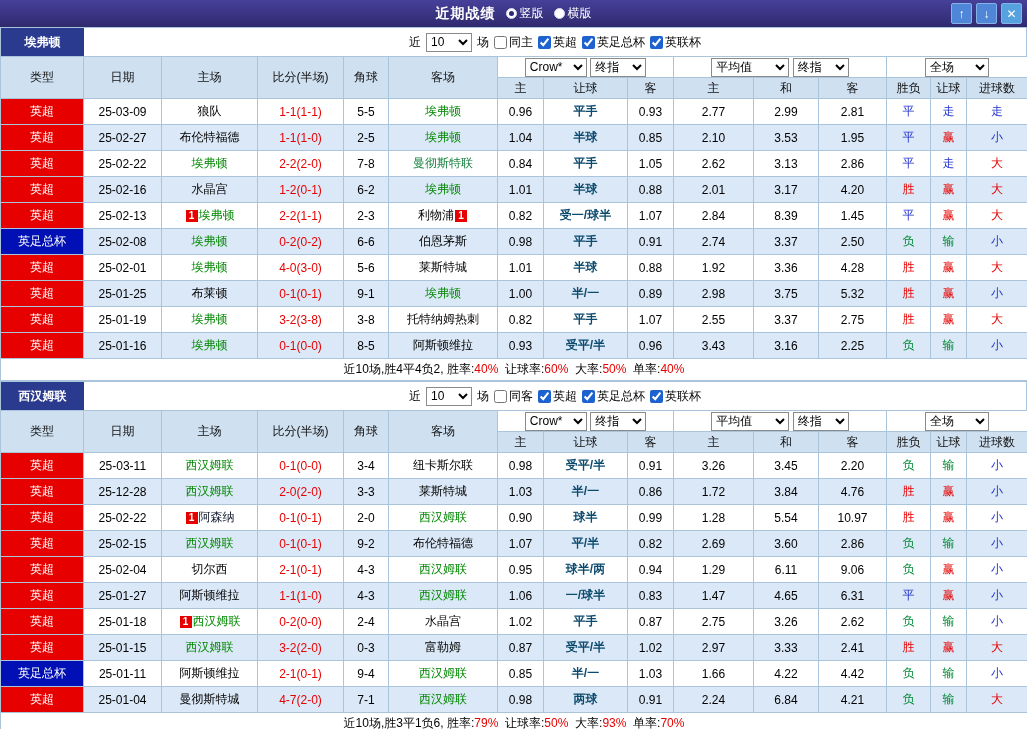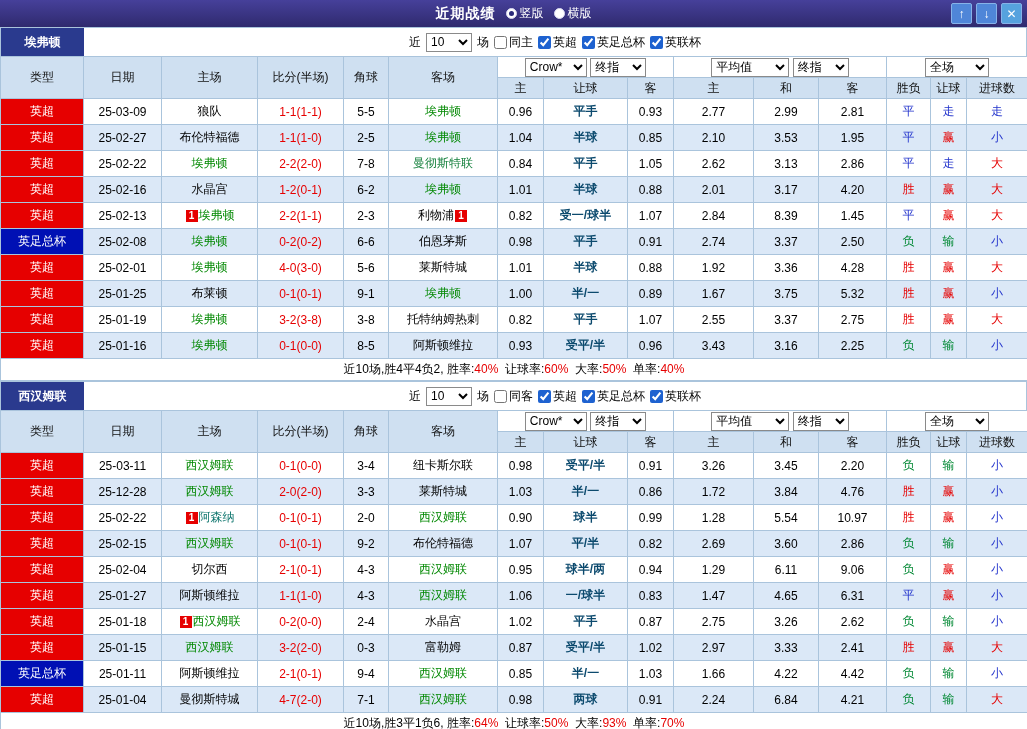"1.67" td { text: 1.67 -> 2.98 }
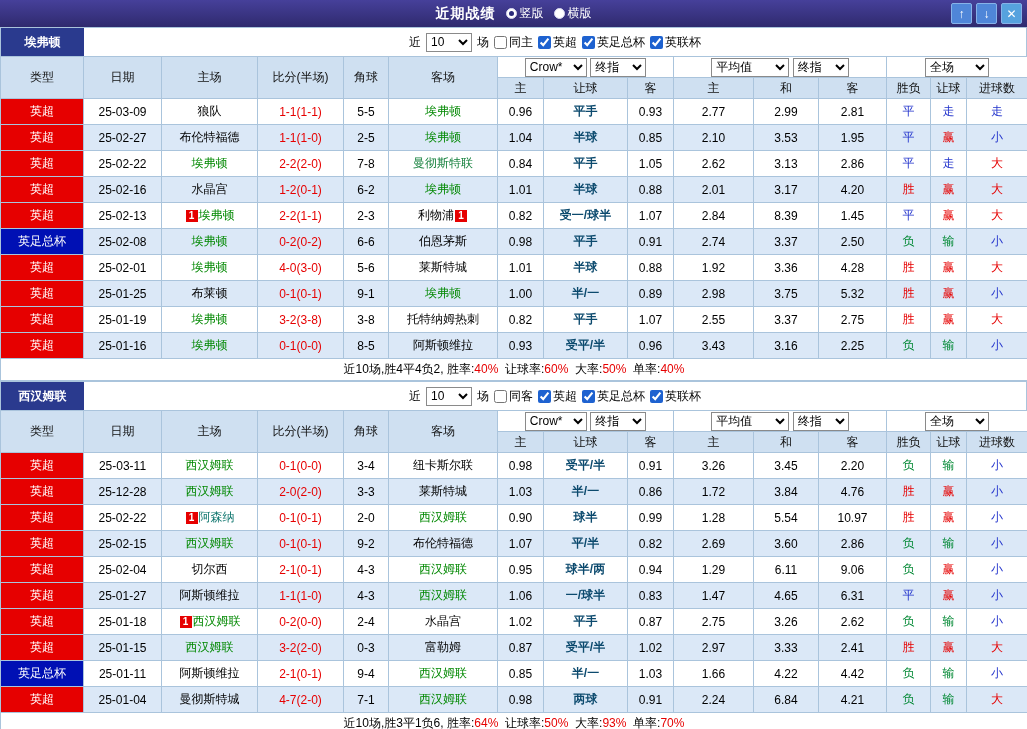"阿森纳" span { color: #0f766e -> #0f172a }
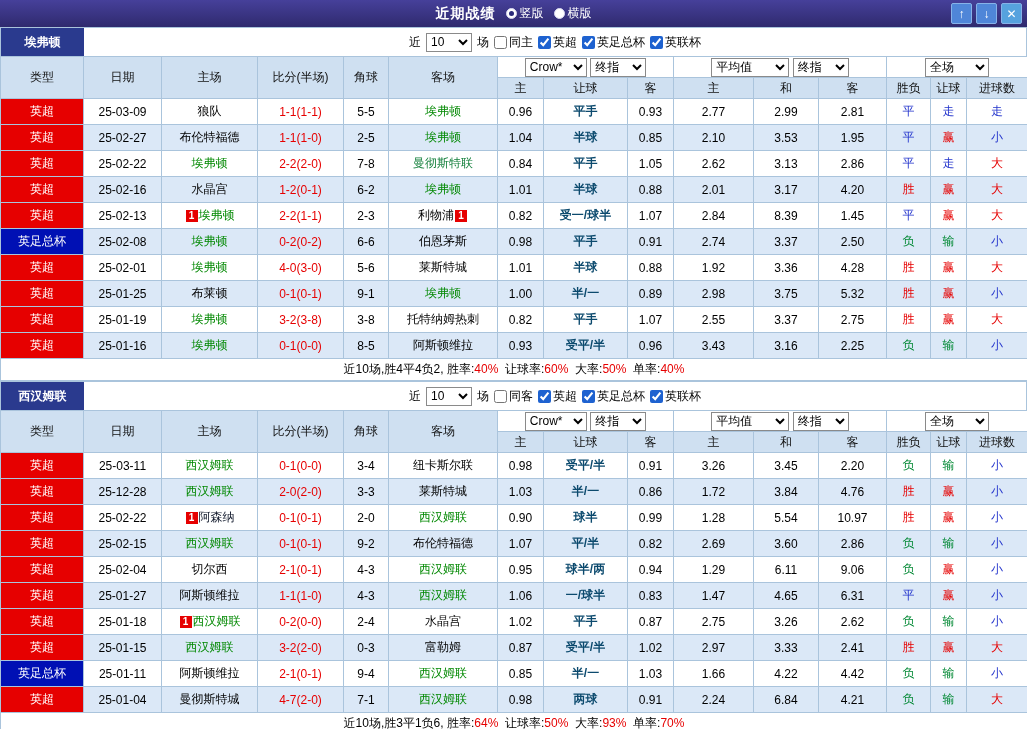"64%" span.pct { text: 64% -> 79% }
